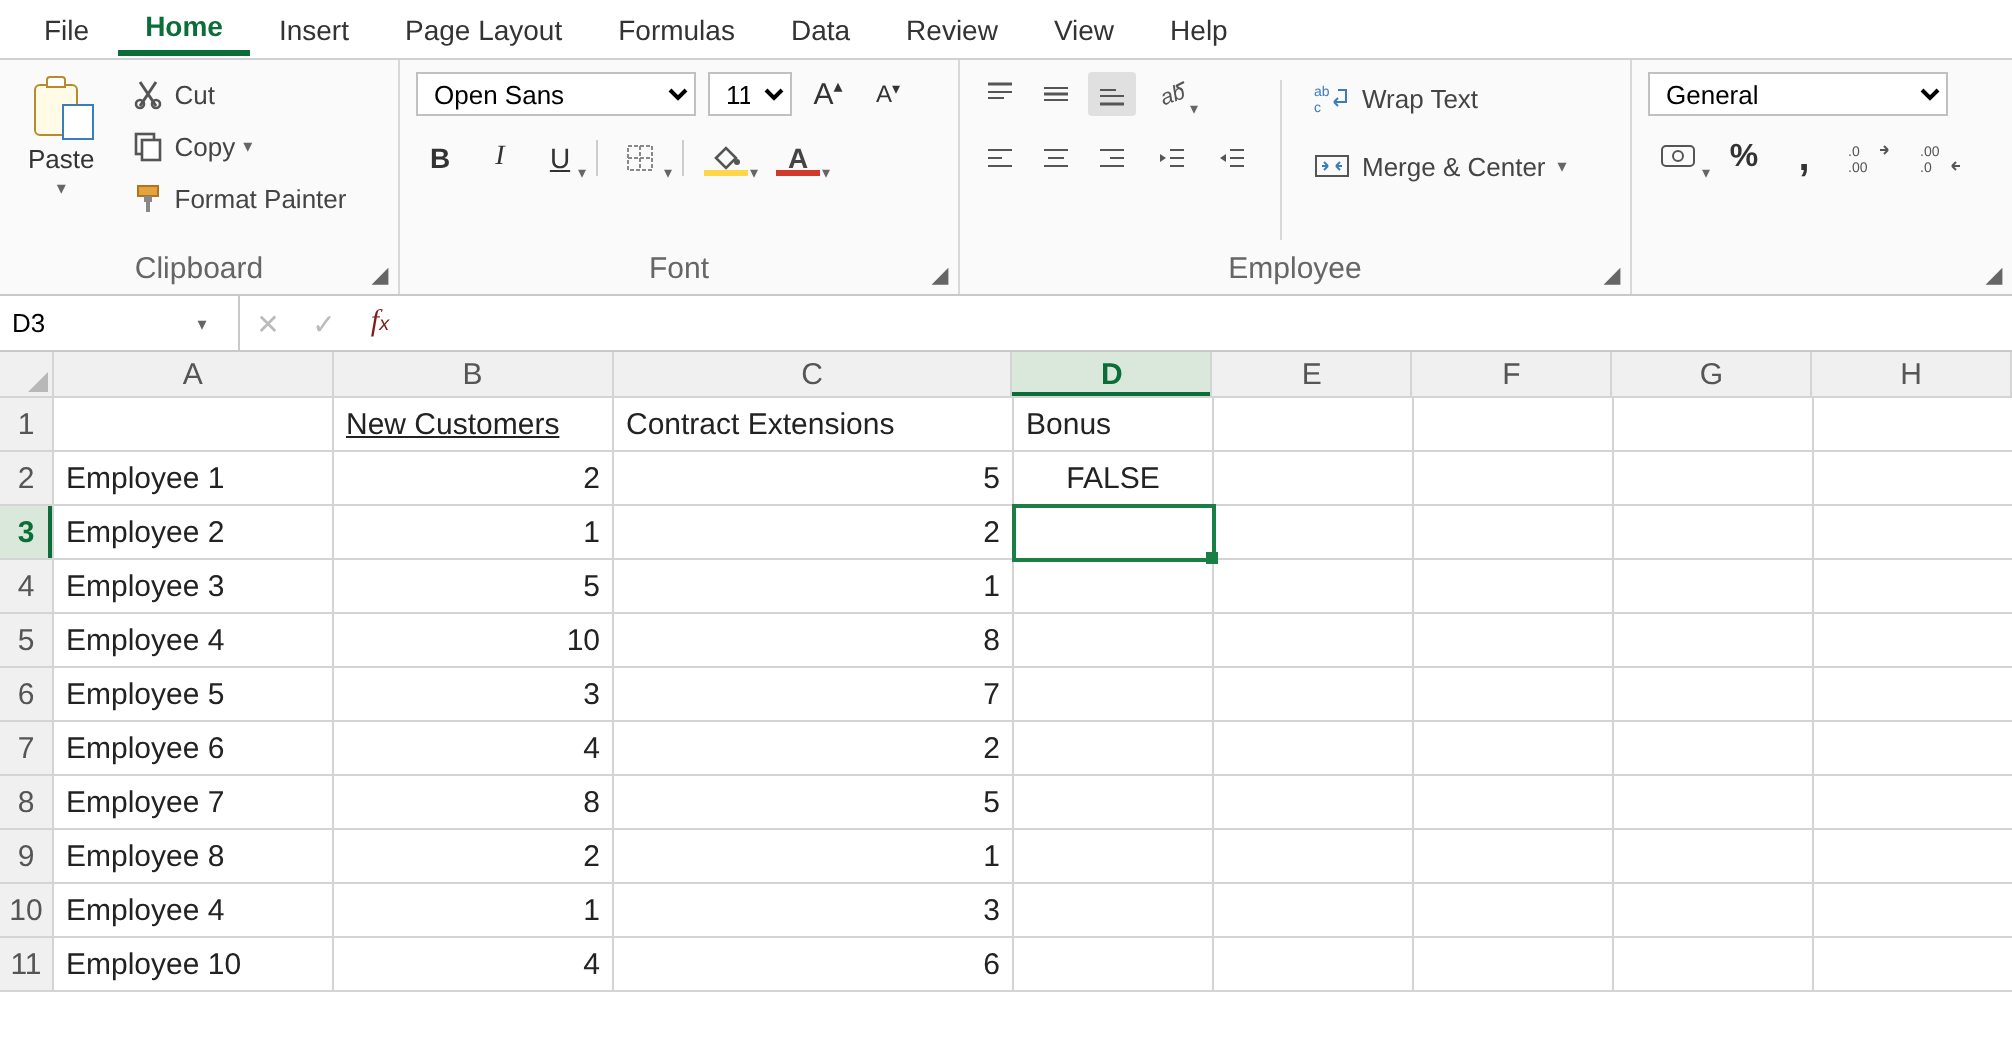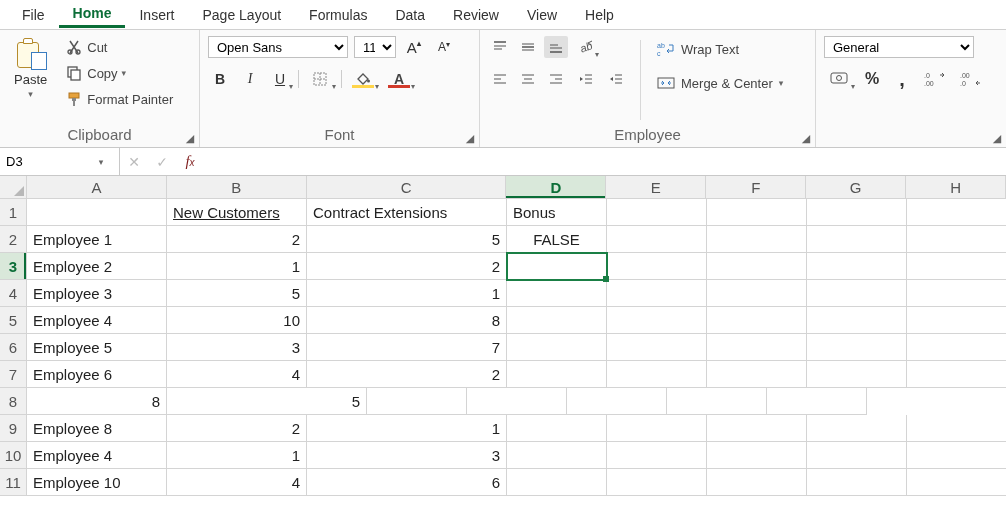"Employee 7" div.cell { html: none -> <div>Employee 7</div> }
